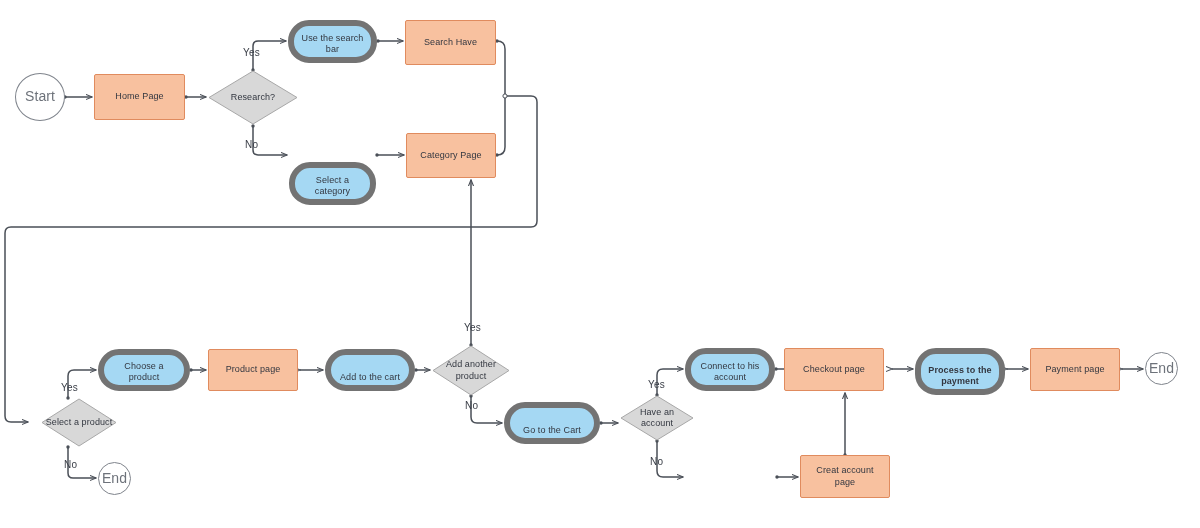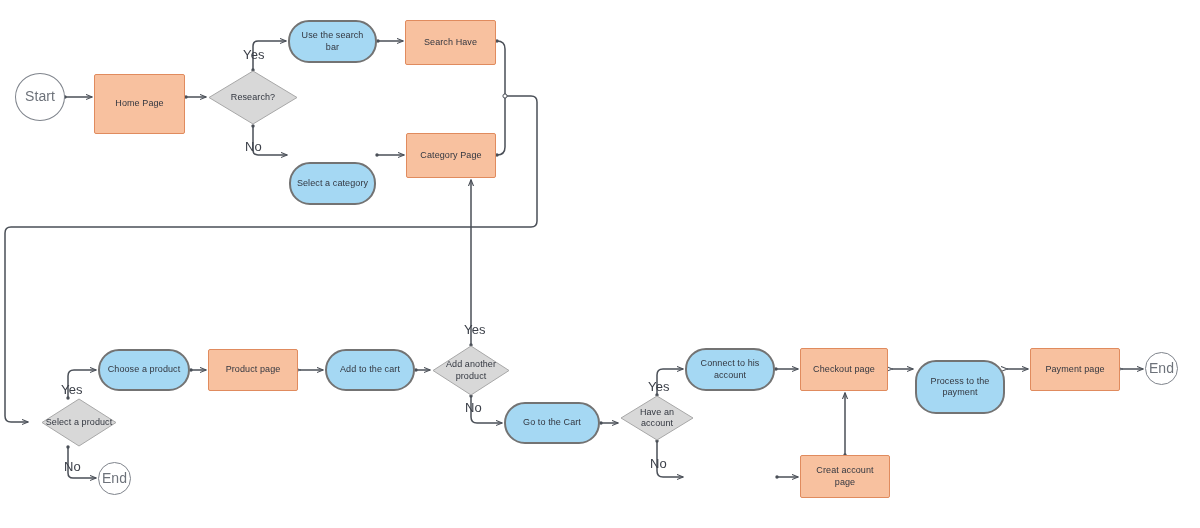"Use the search bar" .n-action { align-items: none -> flex-end; border: 2px solid #737373 -> 6px solid #737373 }
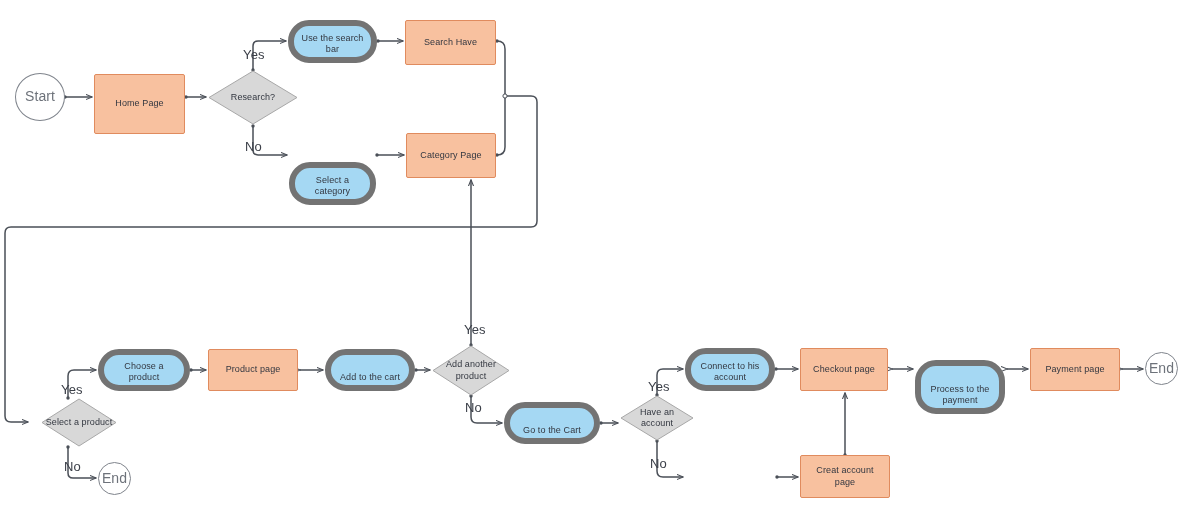"Yes" .edge-label { font-size: 13px -> 10px }
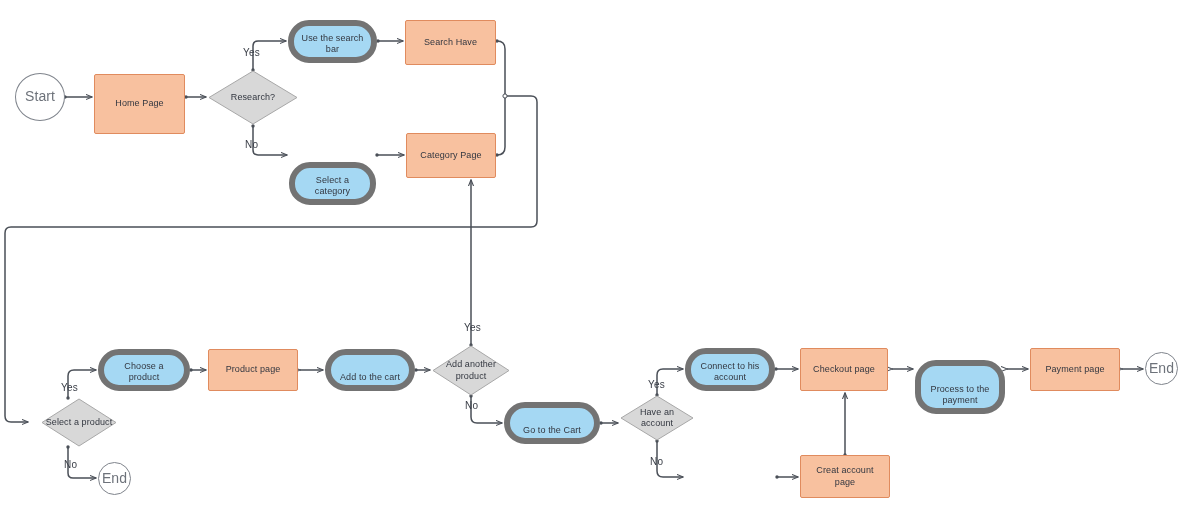"Home Page" div.node { height: 60px -> 46px }
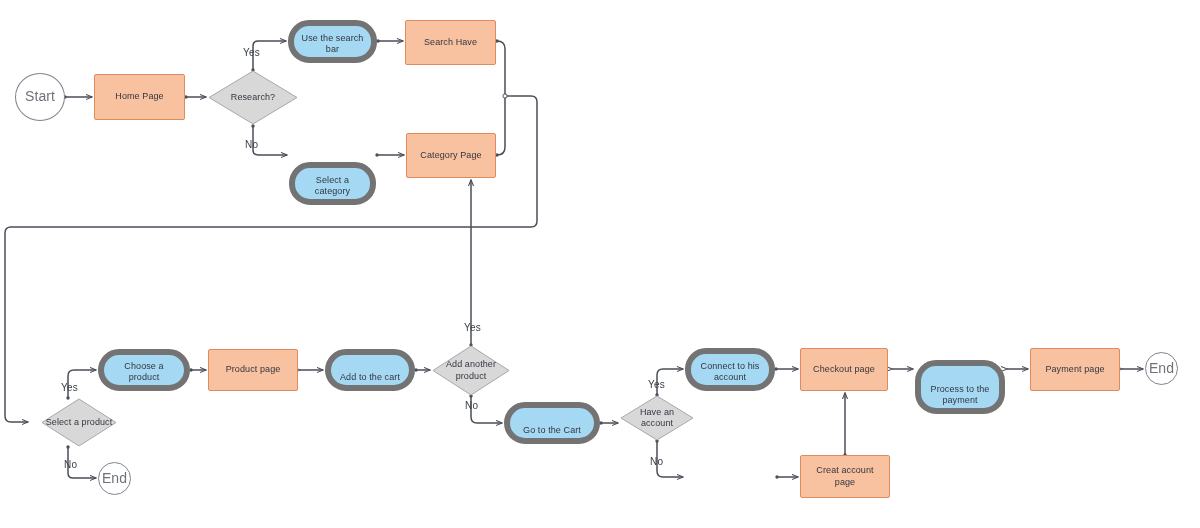"Checkout page" div.node { left: 800px -> 784px; width: 88px -> 100px }
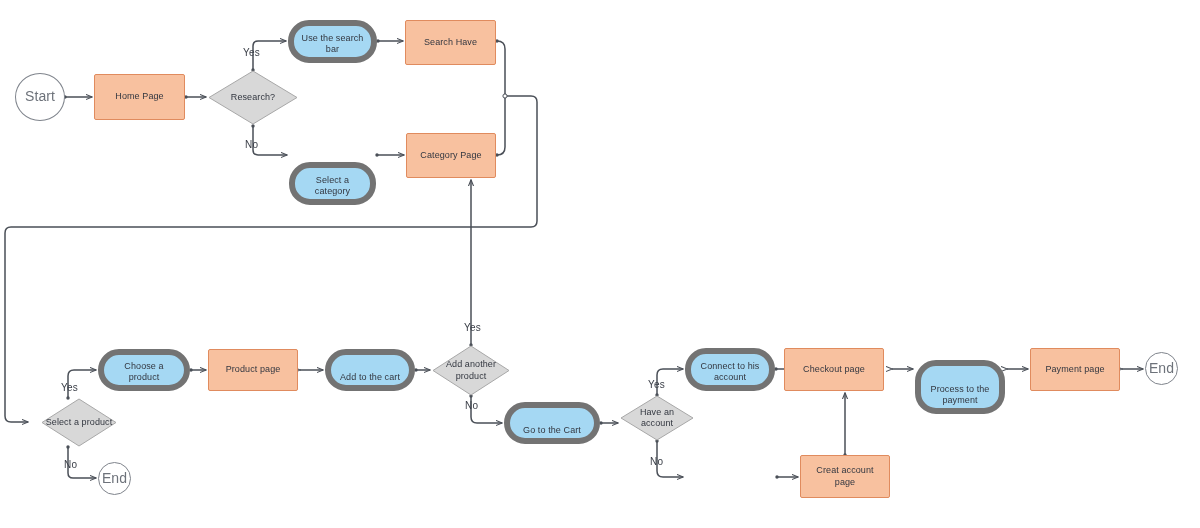"Process to the payment" div.node { font-weight: none -> bold; height: 54px -> 47px; top: 360px -> 348px }
